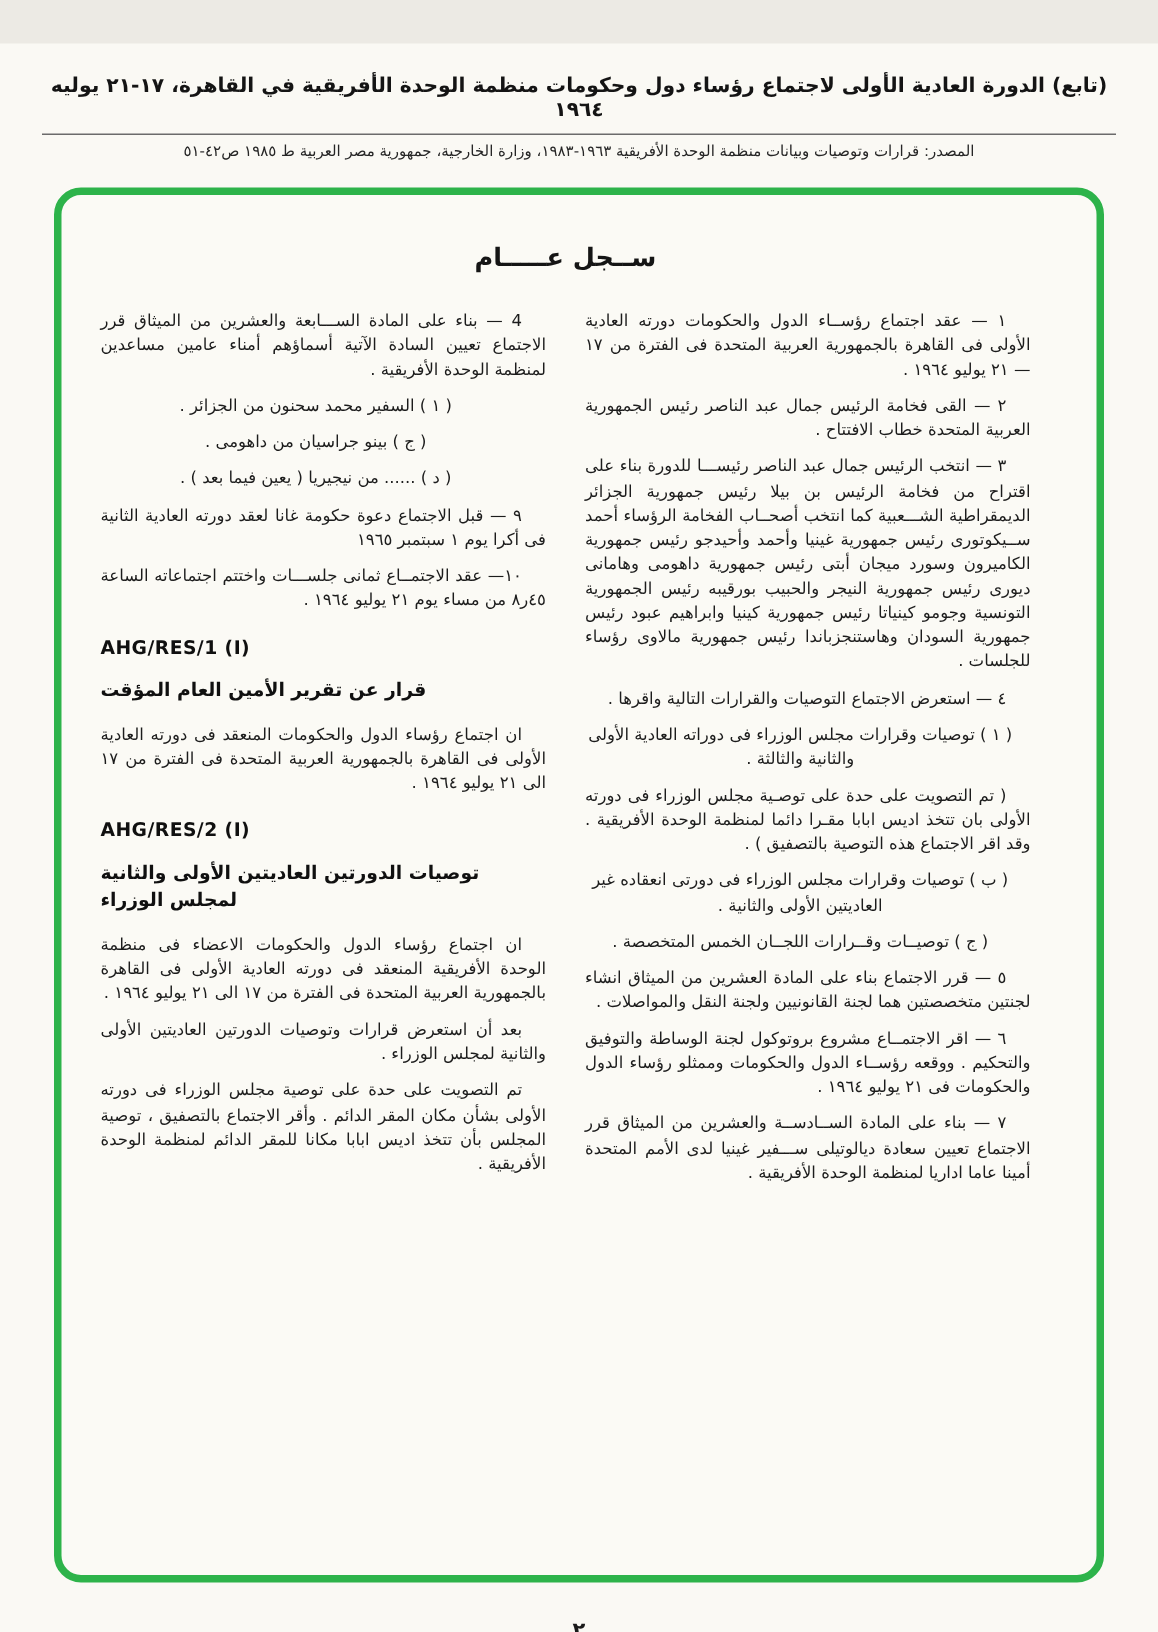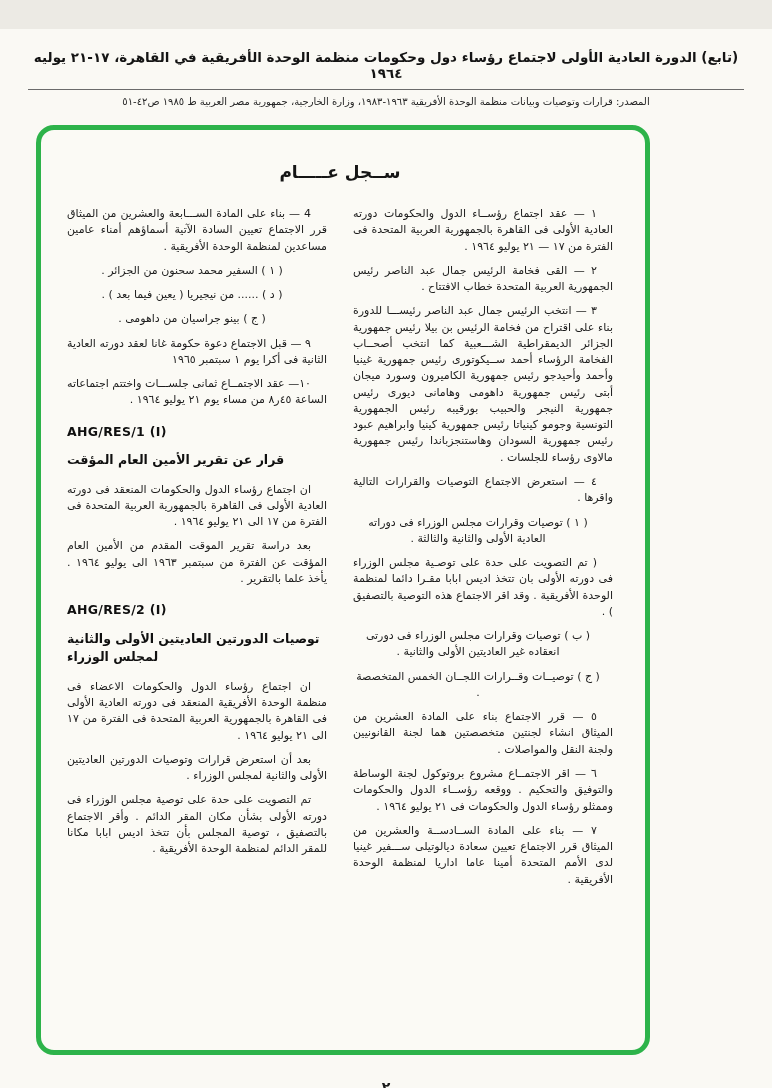"ســجل عـــــام" .frame { padding: 20px 32px 16px 26px -> 20px 44px 16px 26px; width: 614px -> 700px }
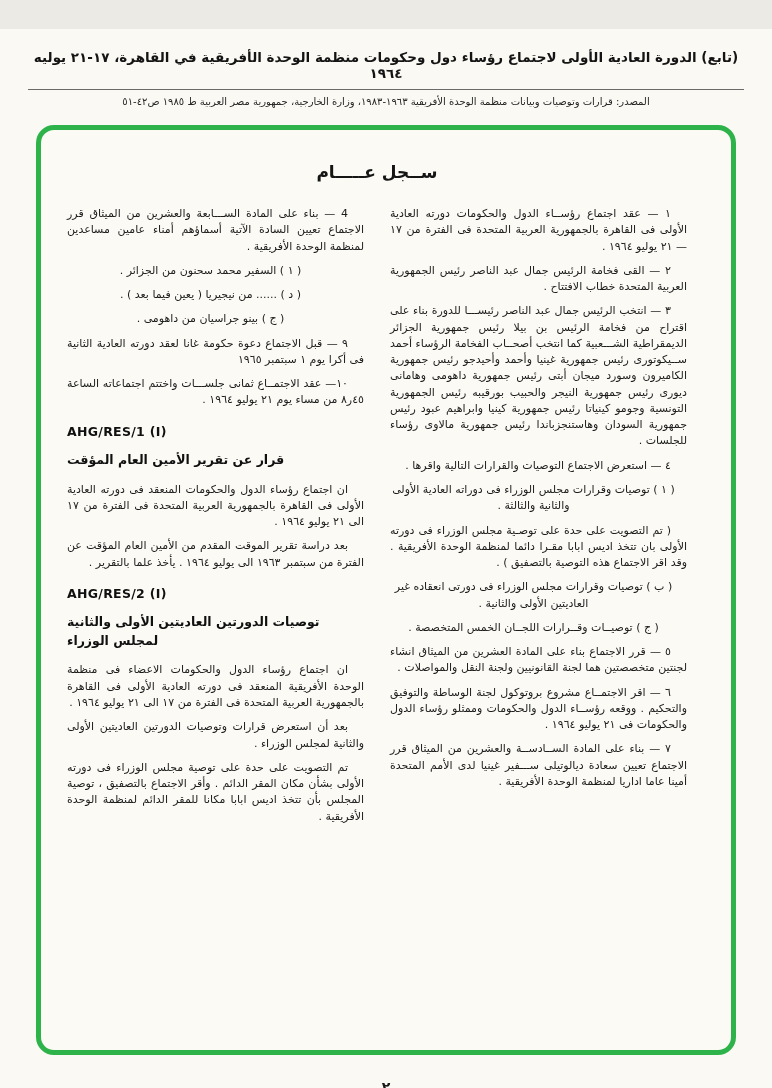"( د ) ...... من" p.para { order: before "( ج ) بينو جراسيان" -> after "( ج ) بينو جراسيان" }
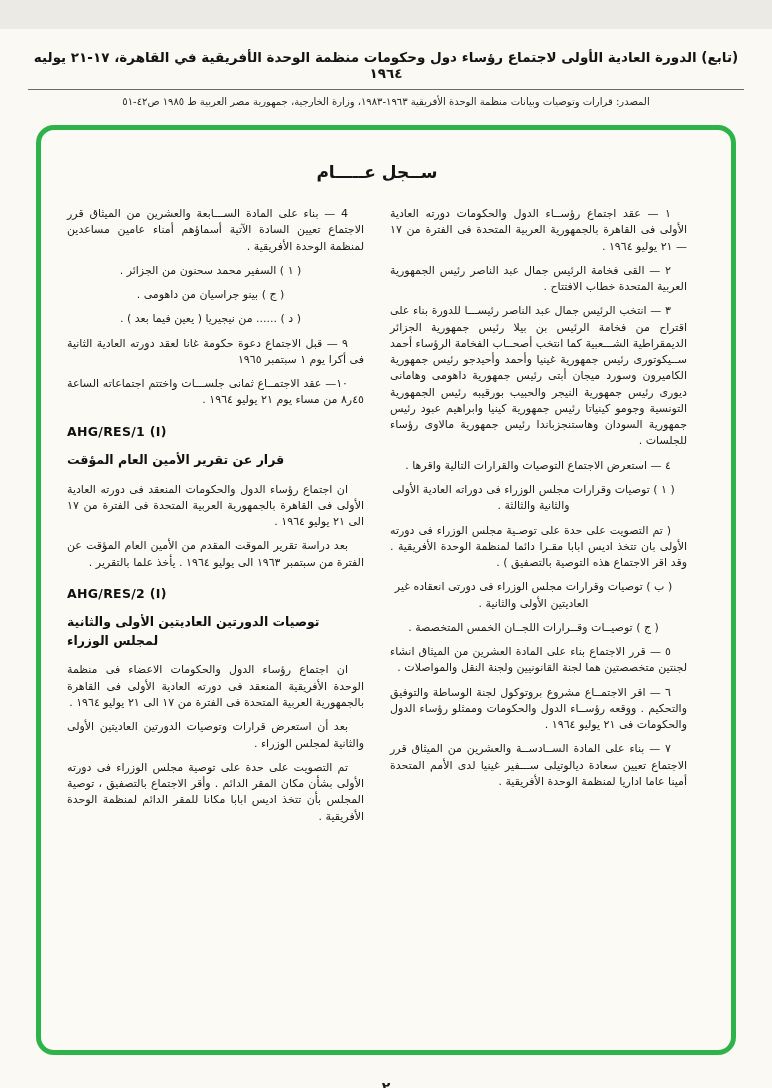"بعد دراسة تقرير الموقت المقدم" p.para { html: <p>بعد دراسة تقرير الموقت المقدم من الأمين العام المؤقت عن الفترة من سبتمبر ١٩٦٣ الى يوليو ١٩٦٤ . يأخذ علما بالتقرير .</p> -> none }
